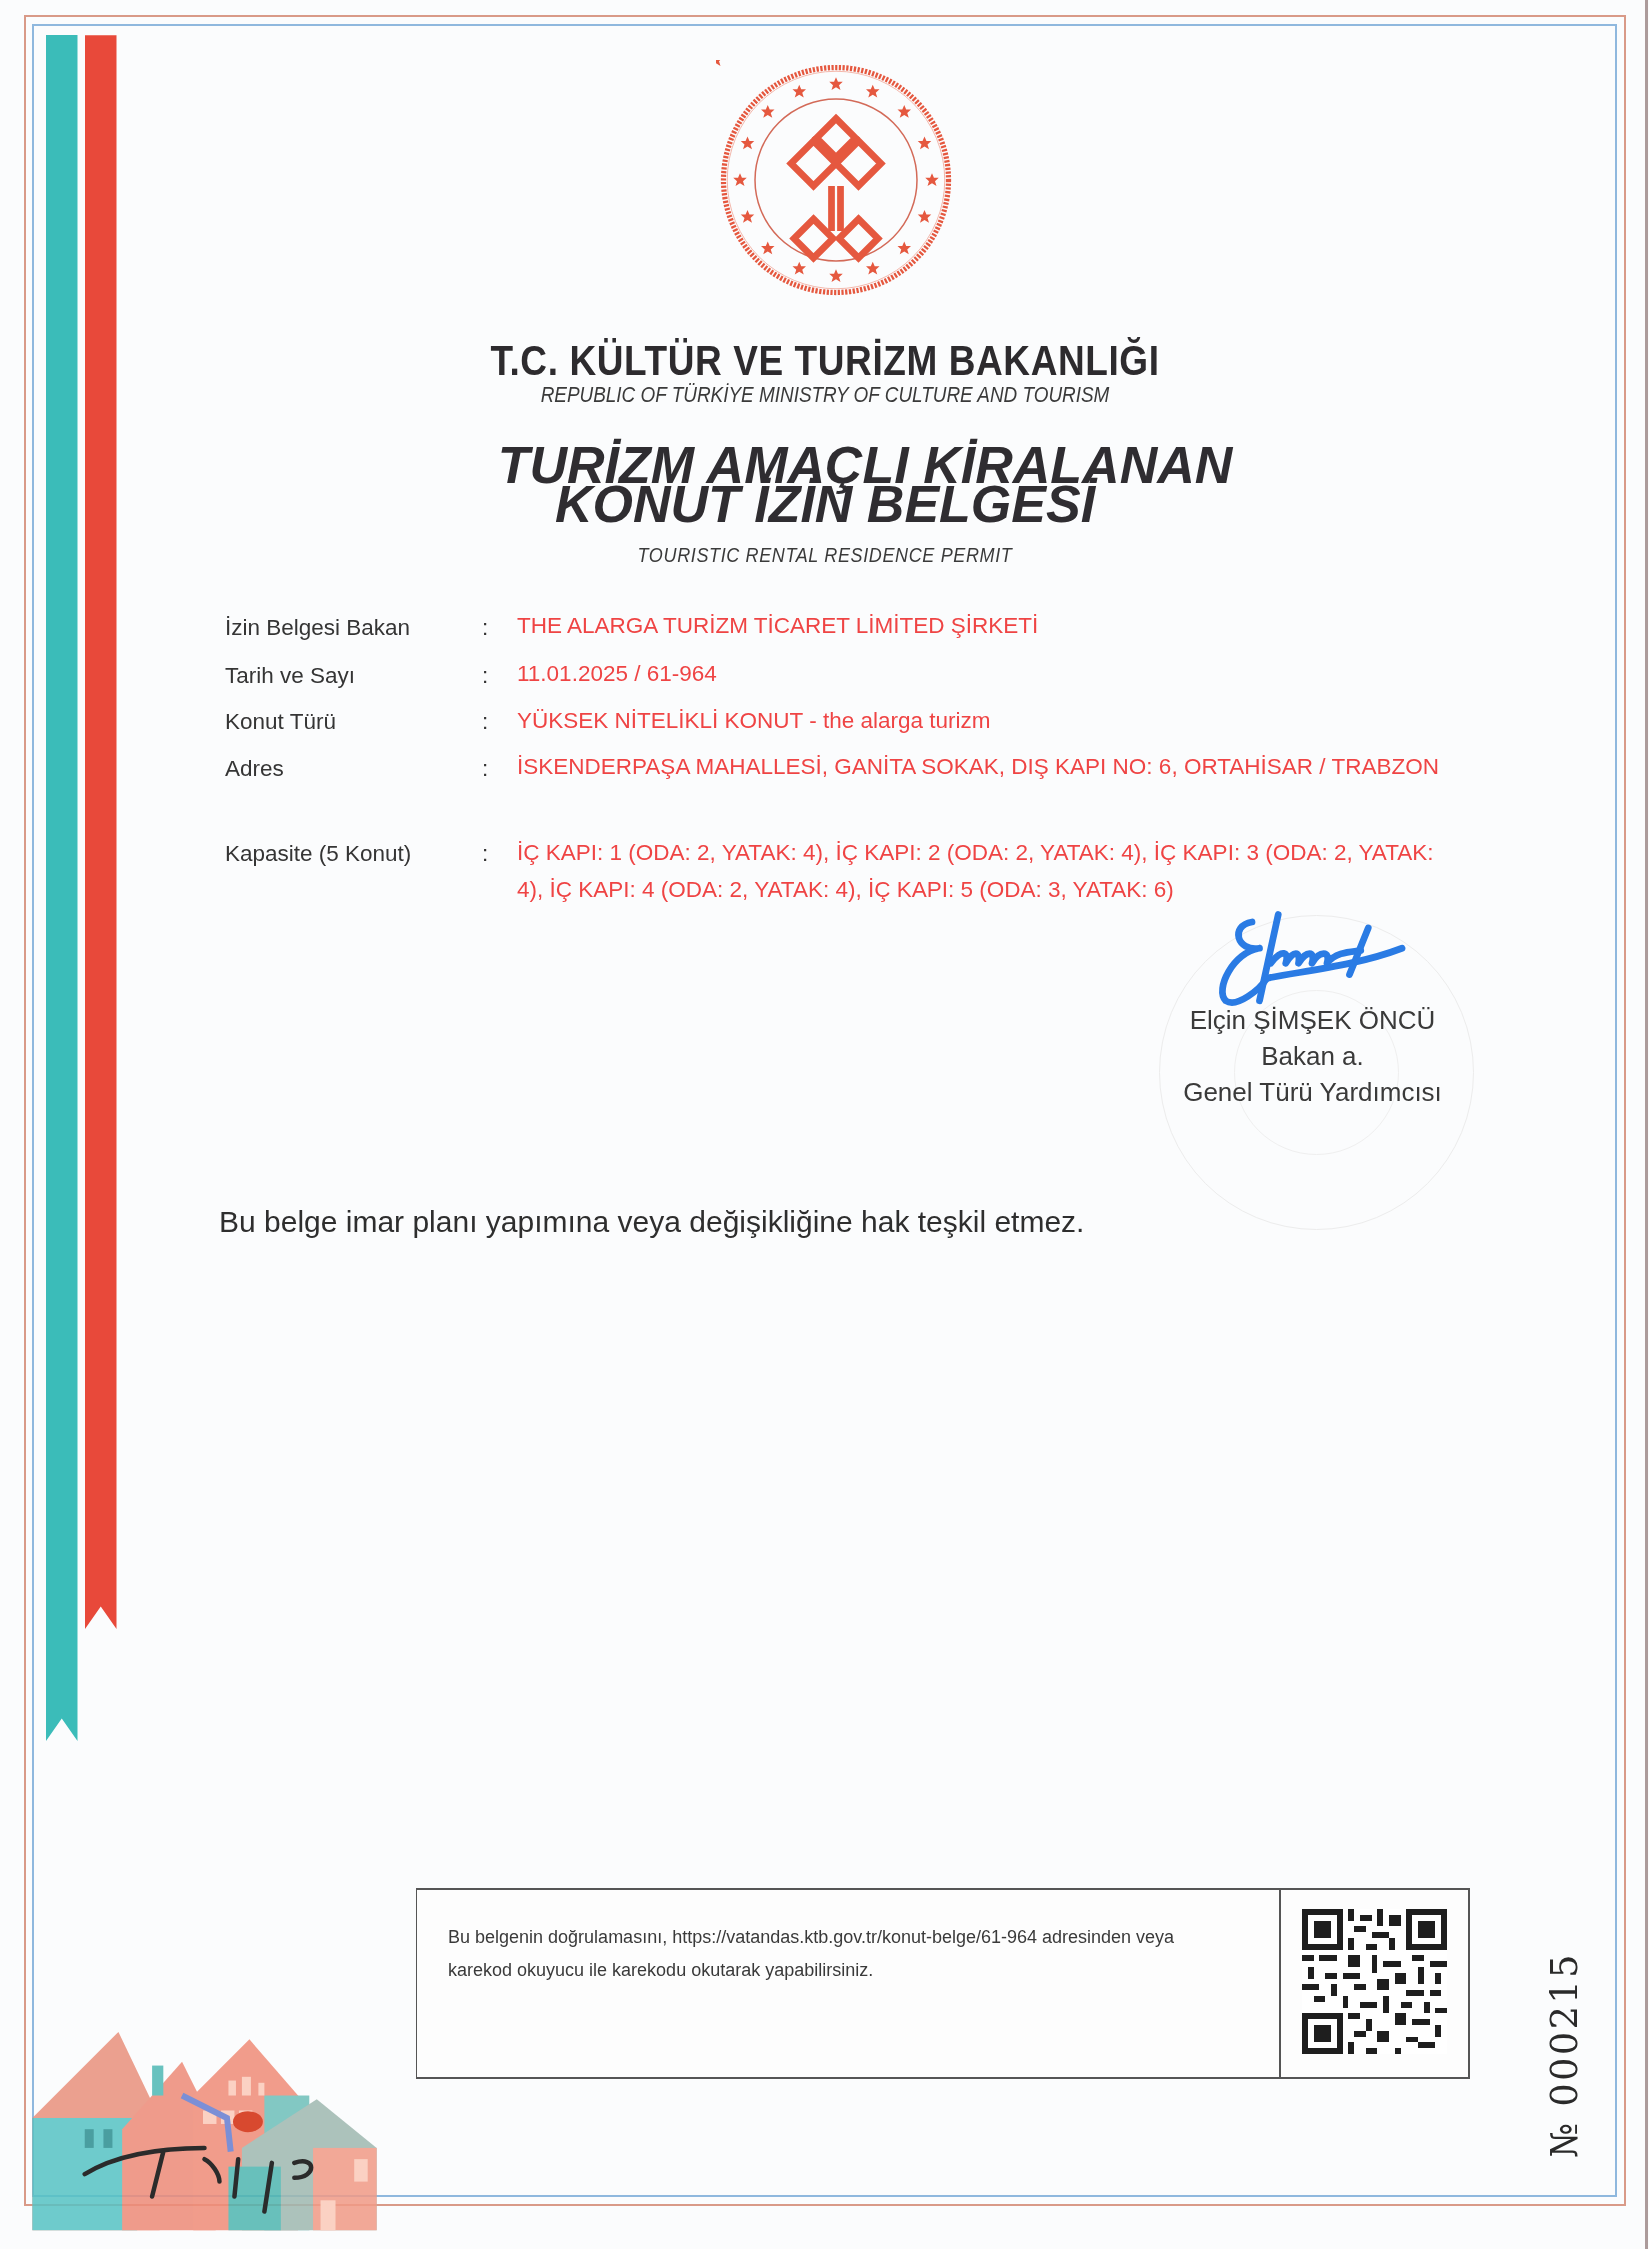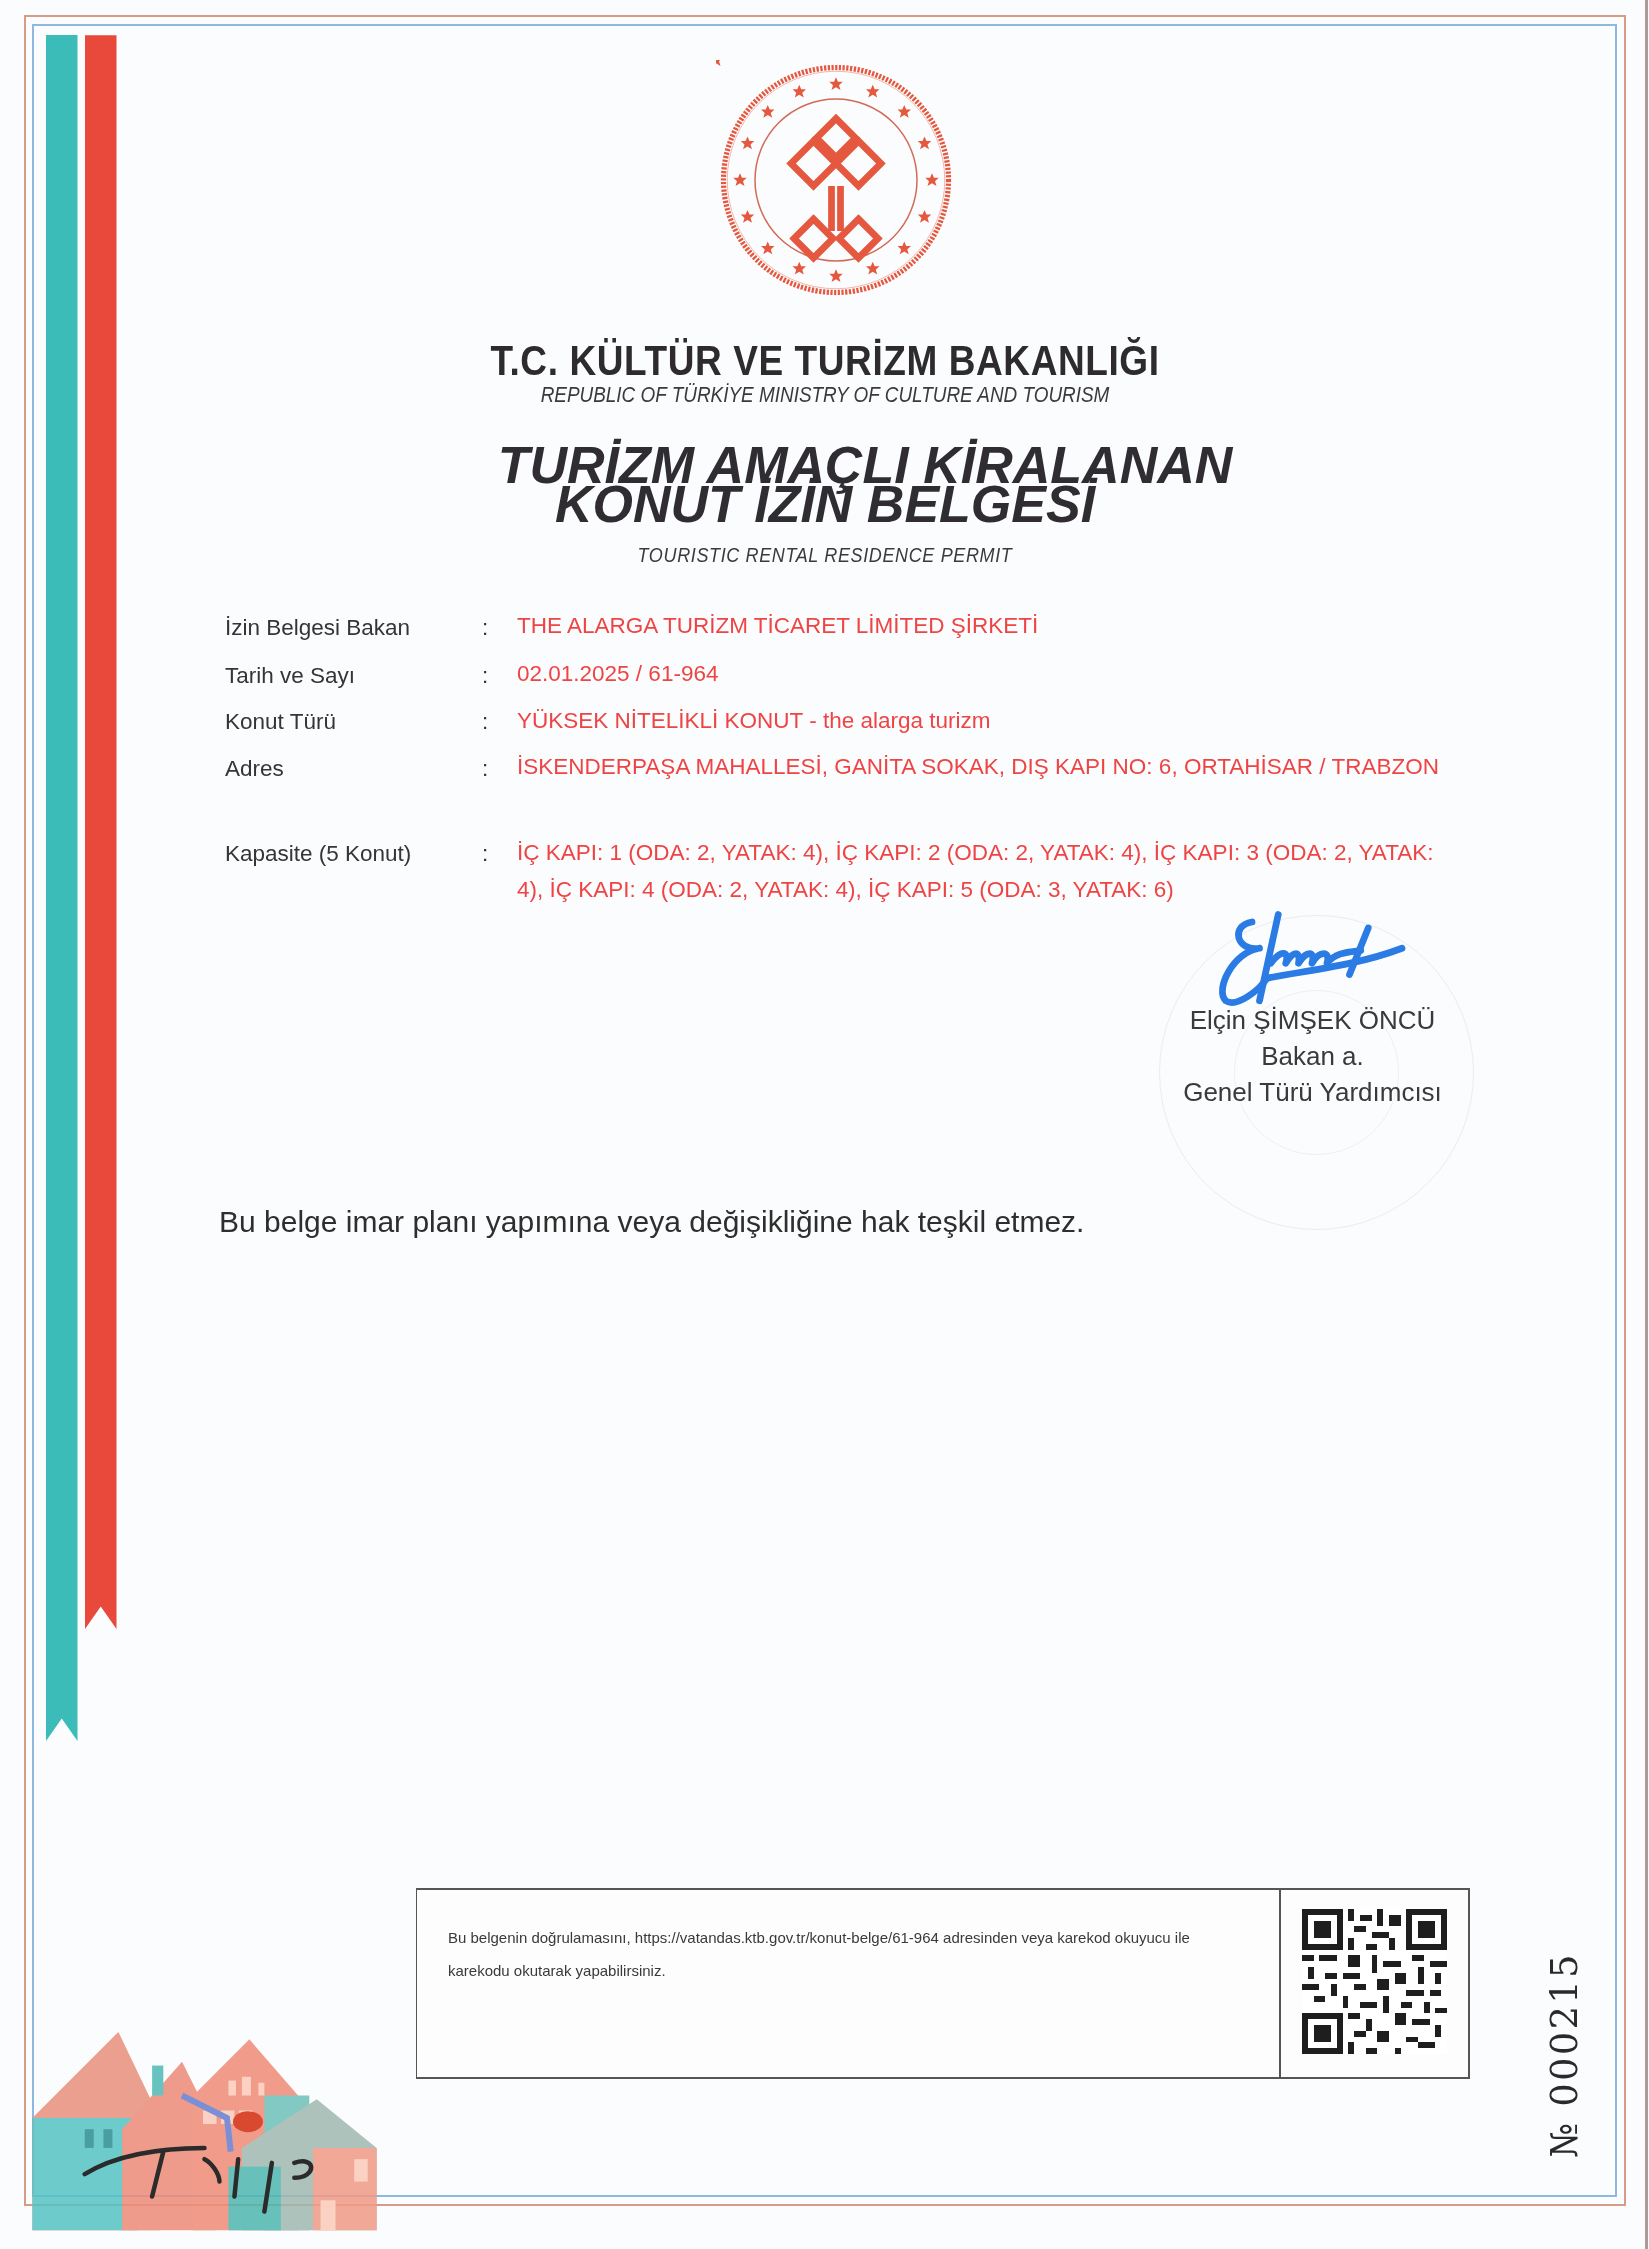"02.01.2025 / 61-964" div.abs { text: 02.01.2025 -> 11.01.2025 }
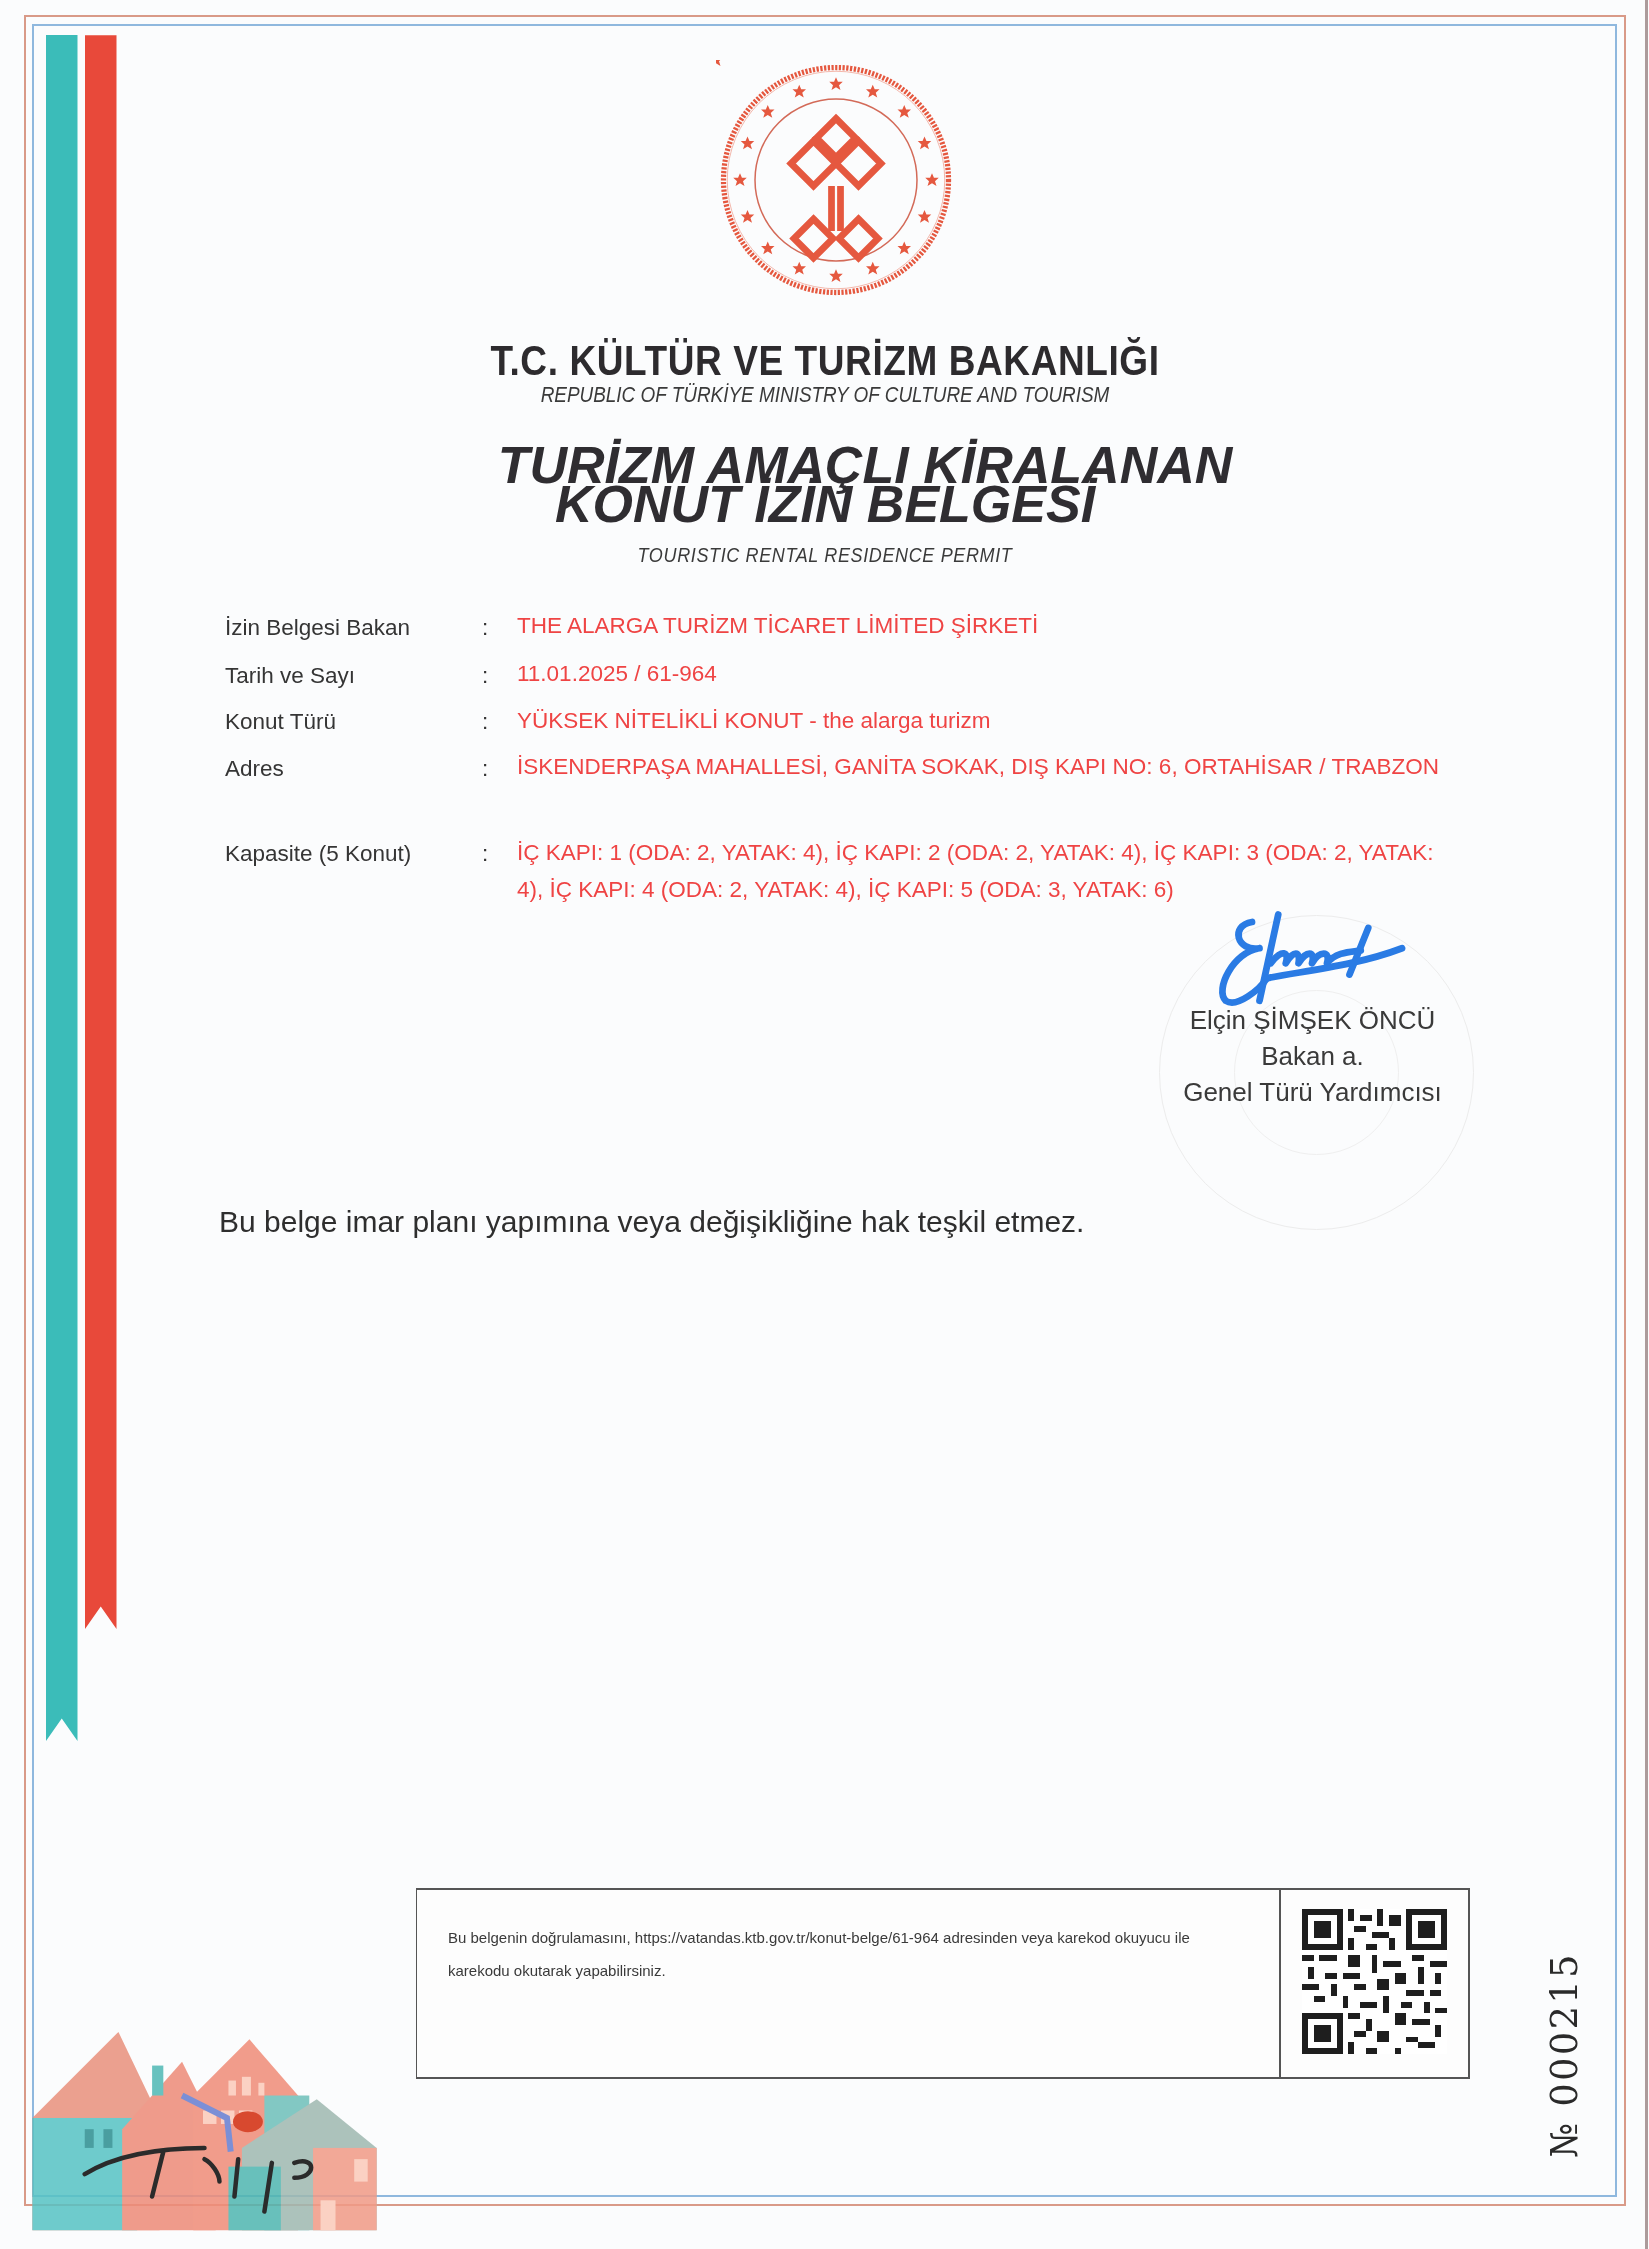"Bu belgenin doğrulamasını," .verify-text { font-size: 15px -> 18px }
